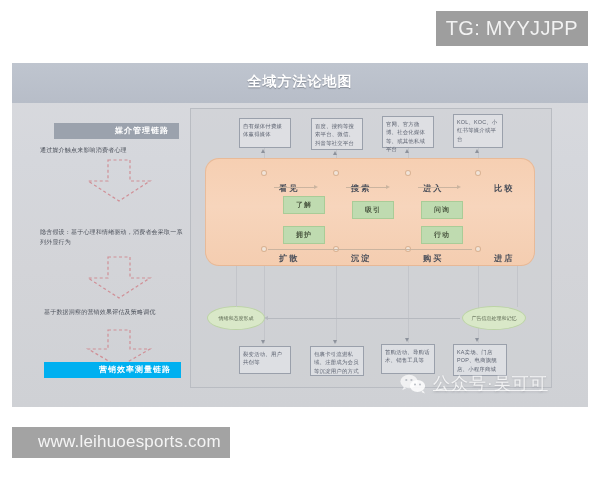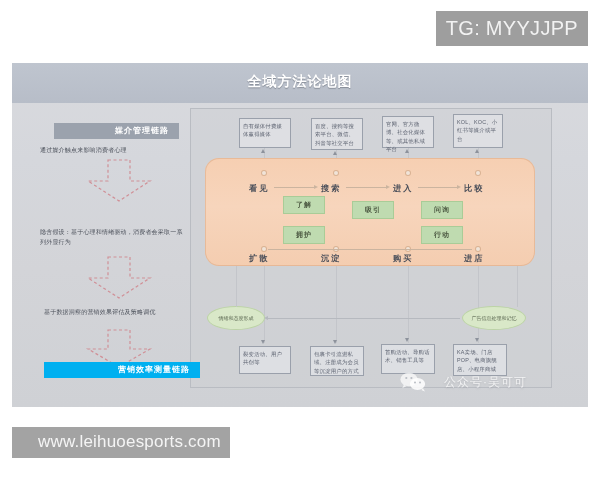"看见" .stage { margin-left: none -> 30px }
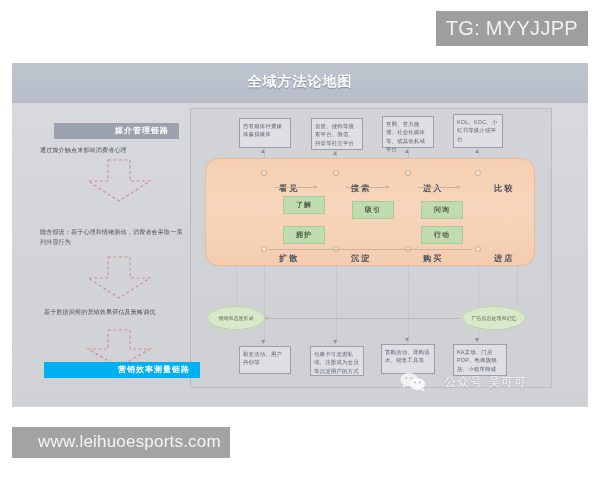"营销效率测量链路" div.chain-bar { width: 156px -> 137px }
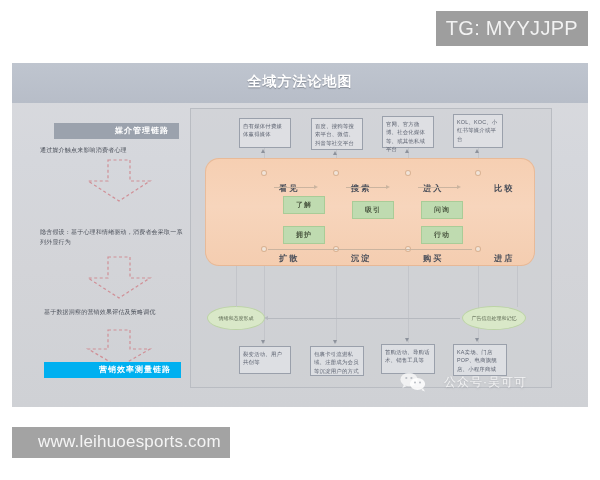"公众号·吴可可" #wechat-watermark { font-size: 12px -> 17px; gap: 18px -> 7px; text-decoration: none -> underline }
